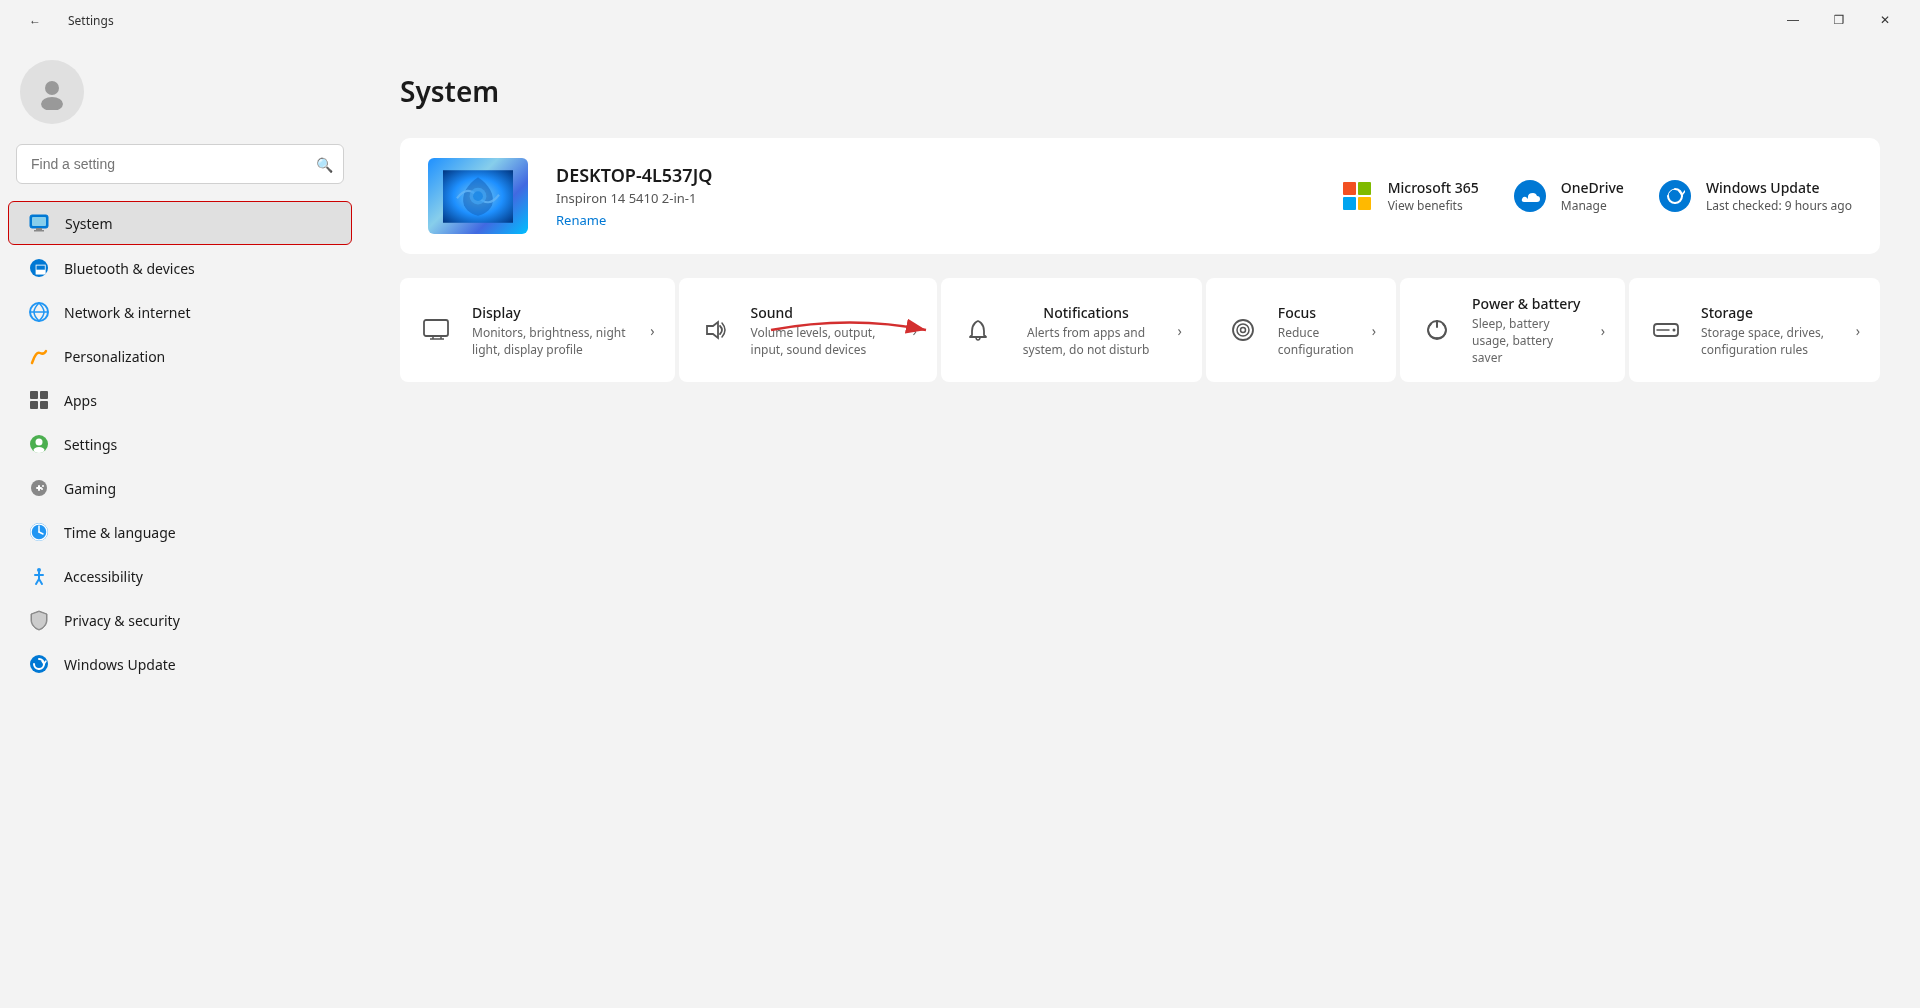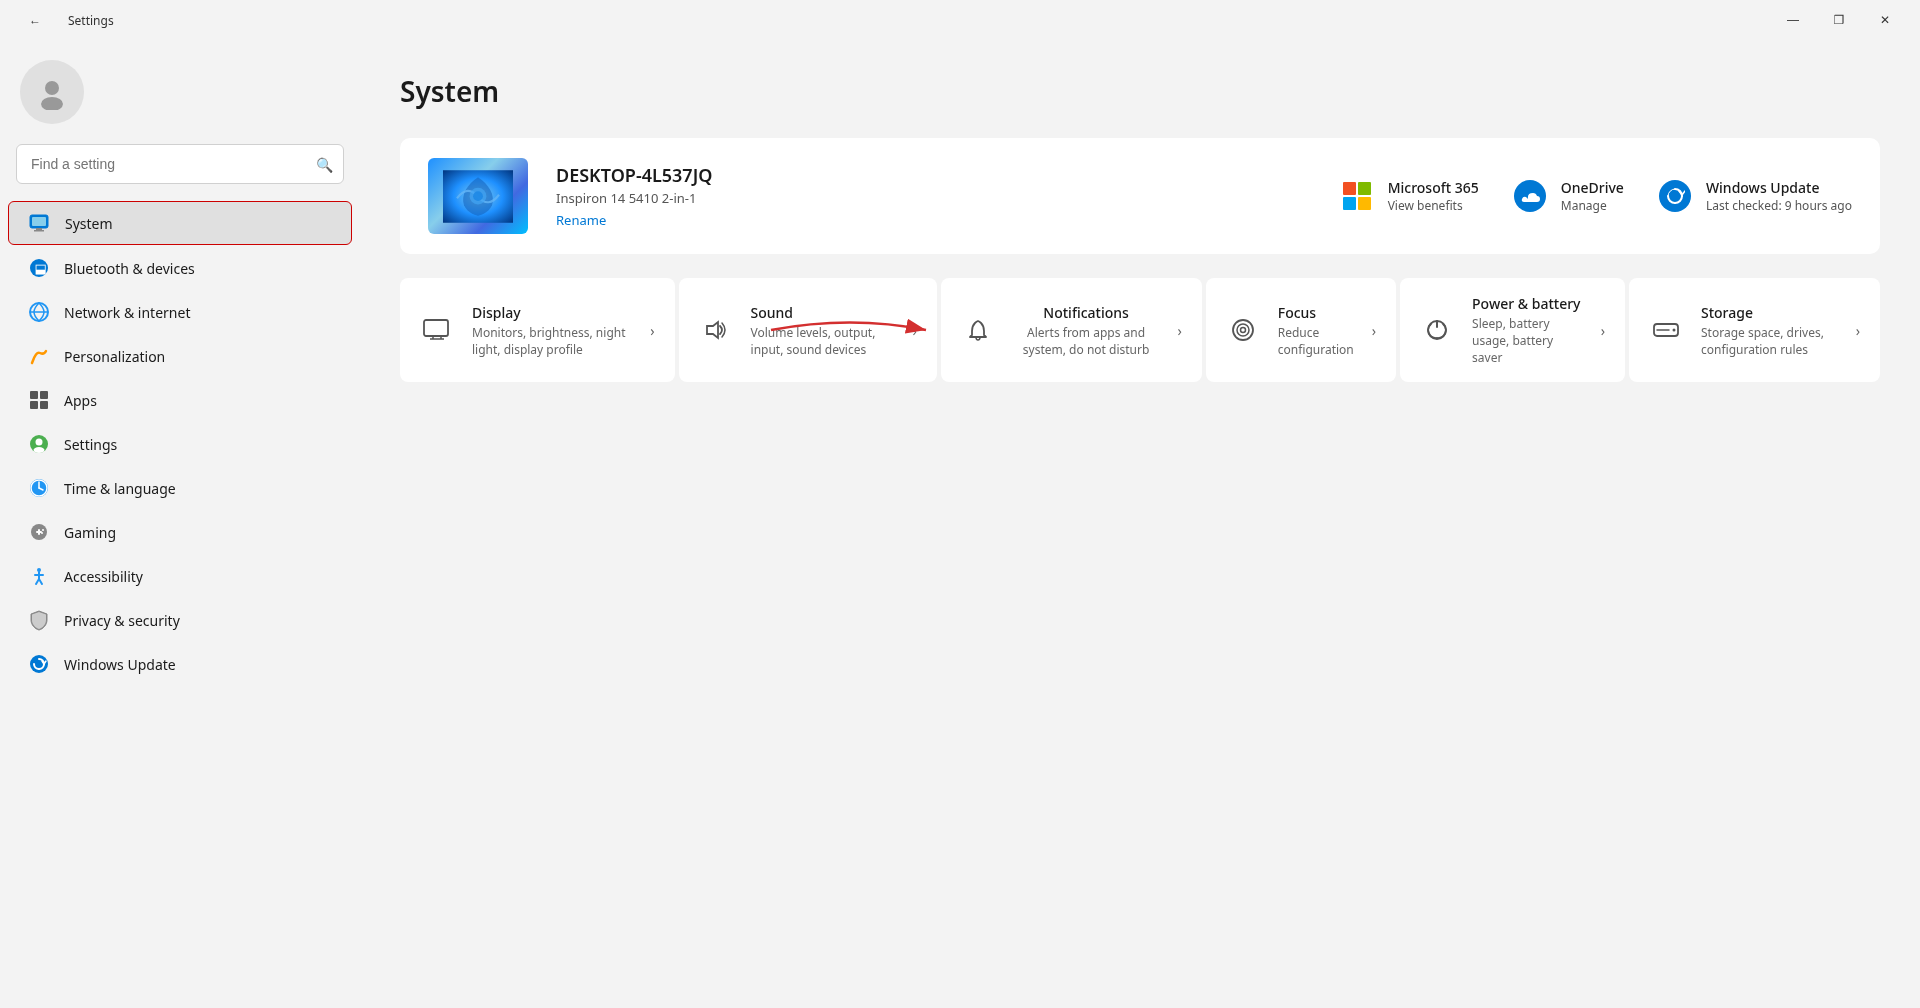"Time & language" div.nav-item { order: before "Gaming" -> after "Gaming" }
